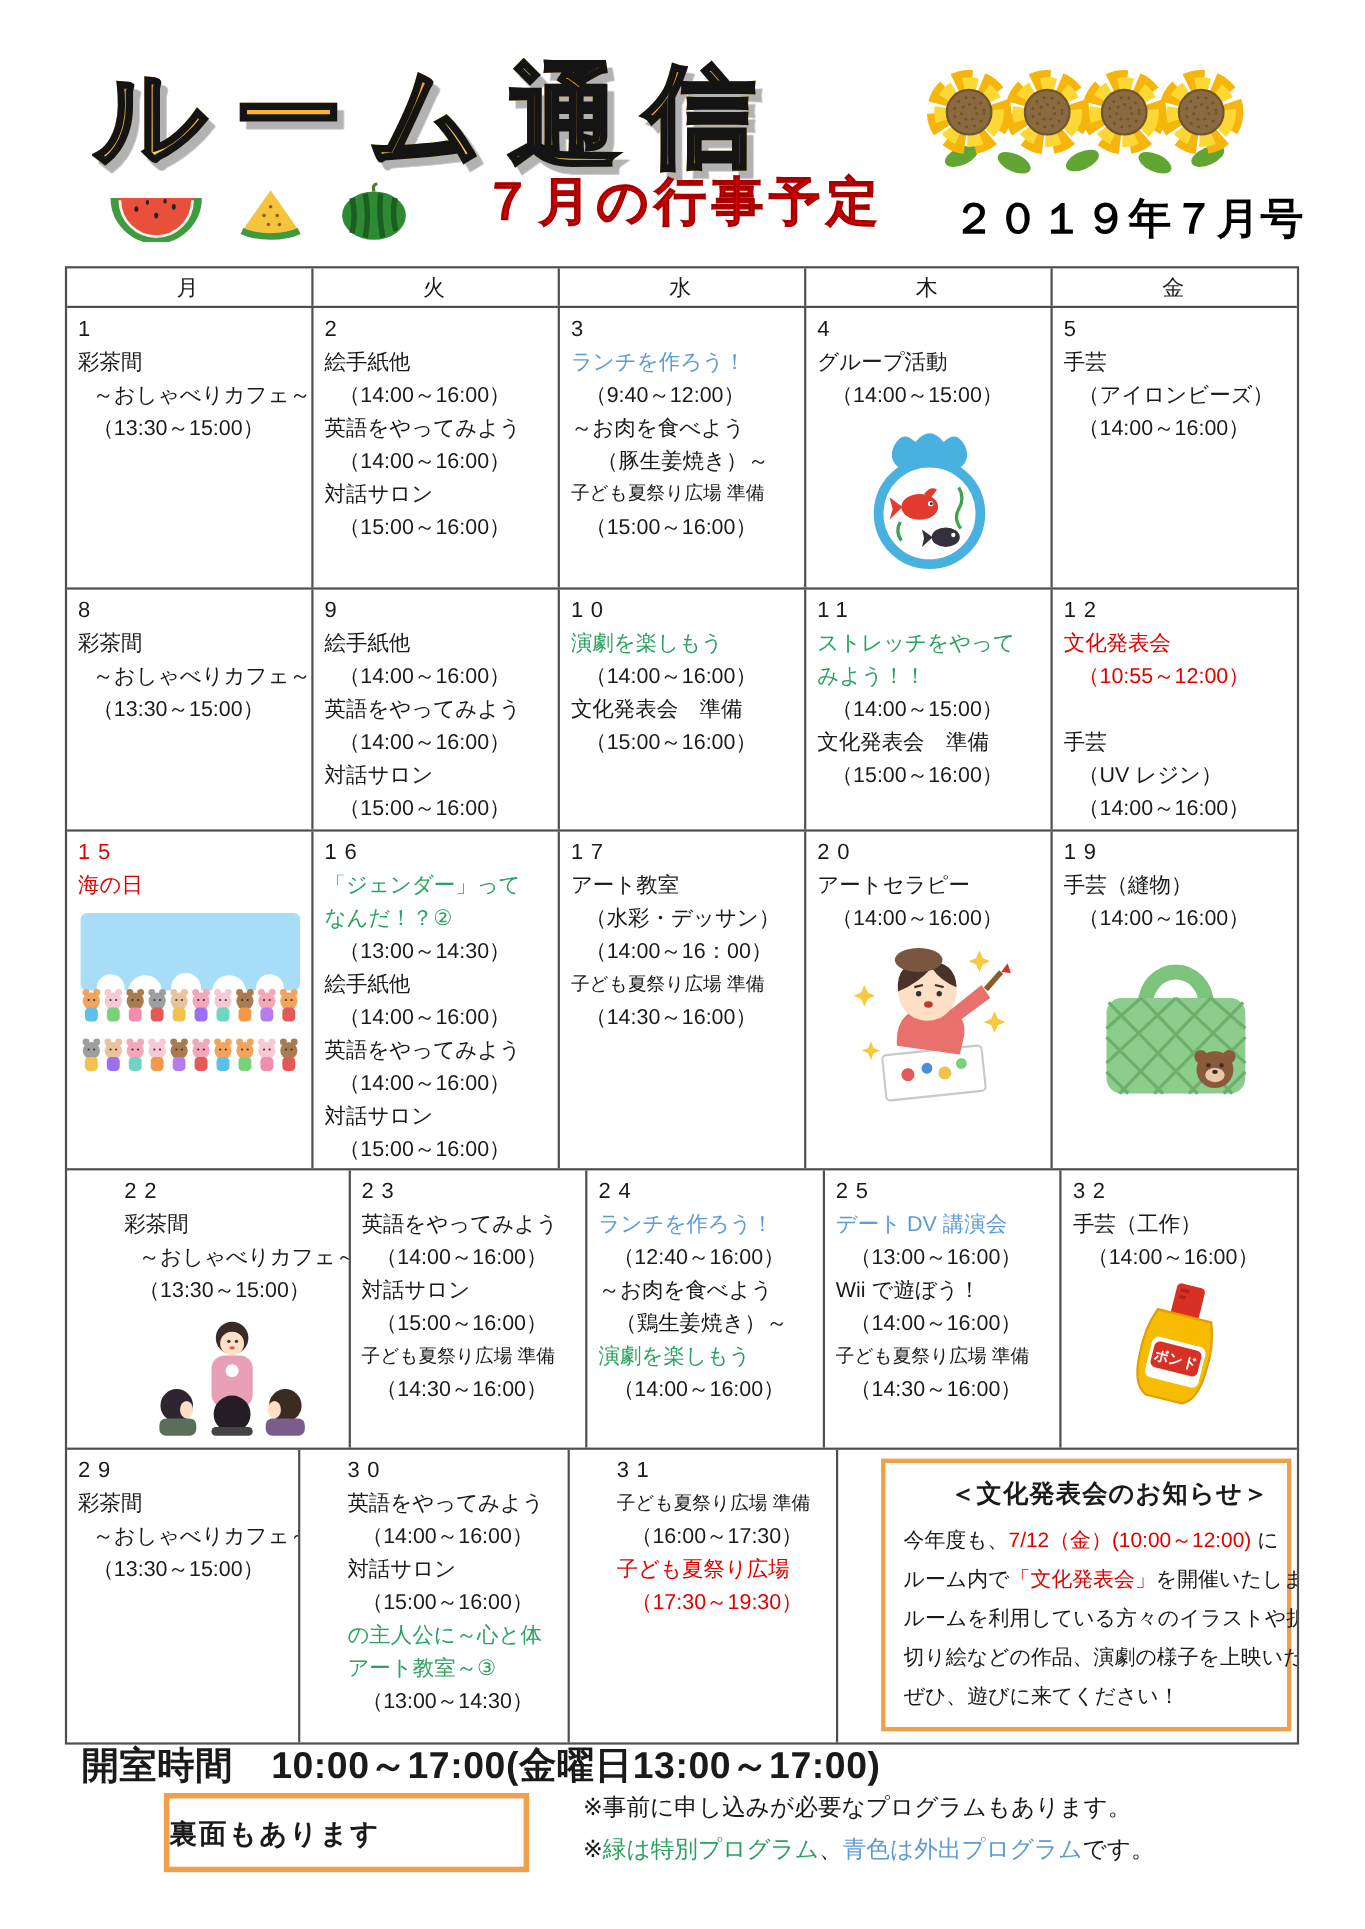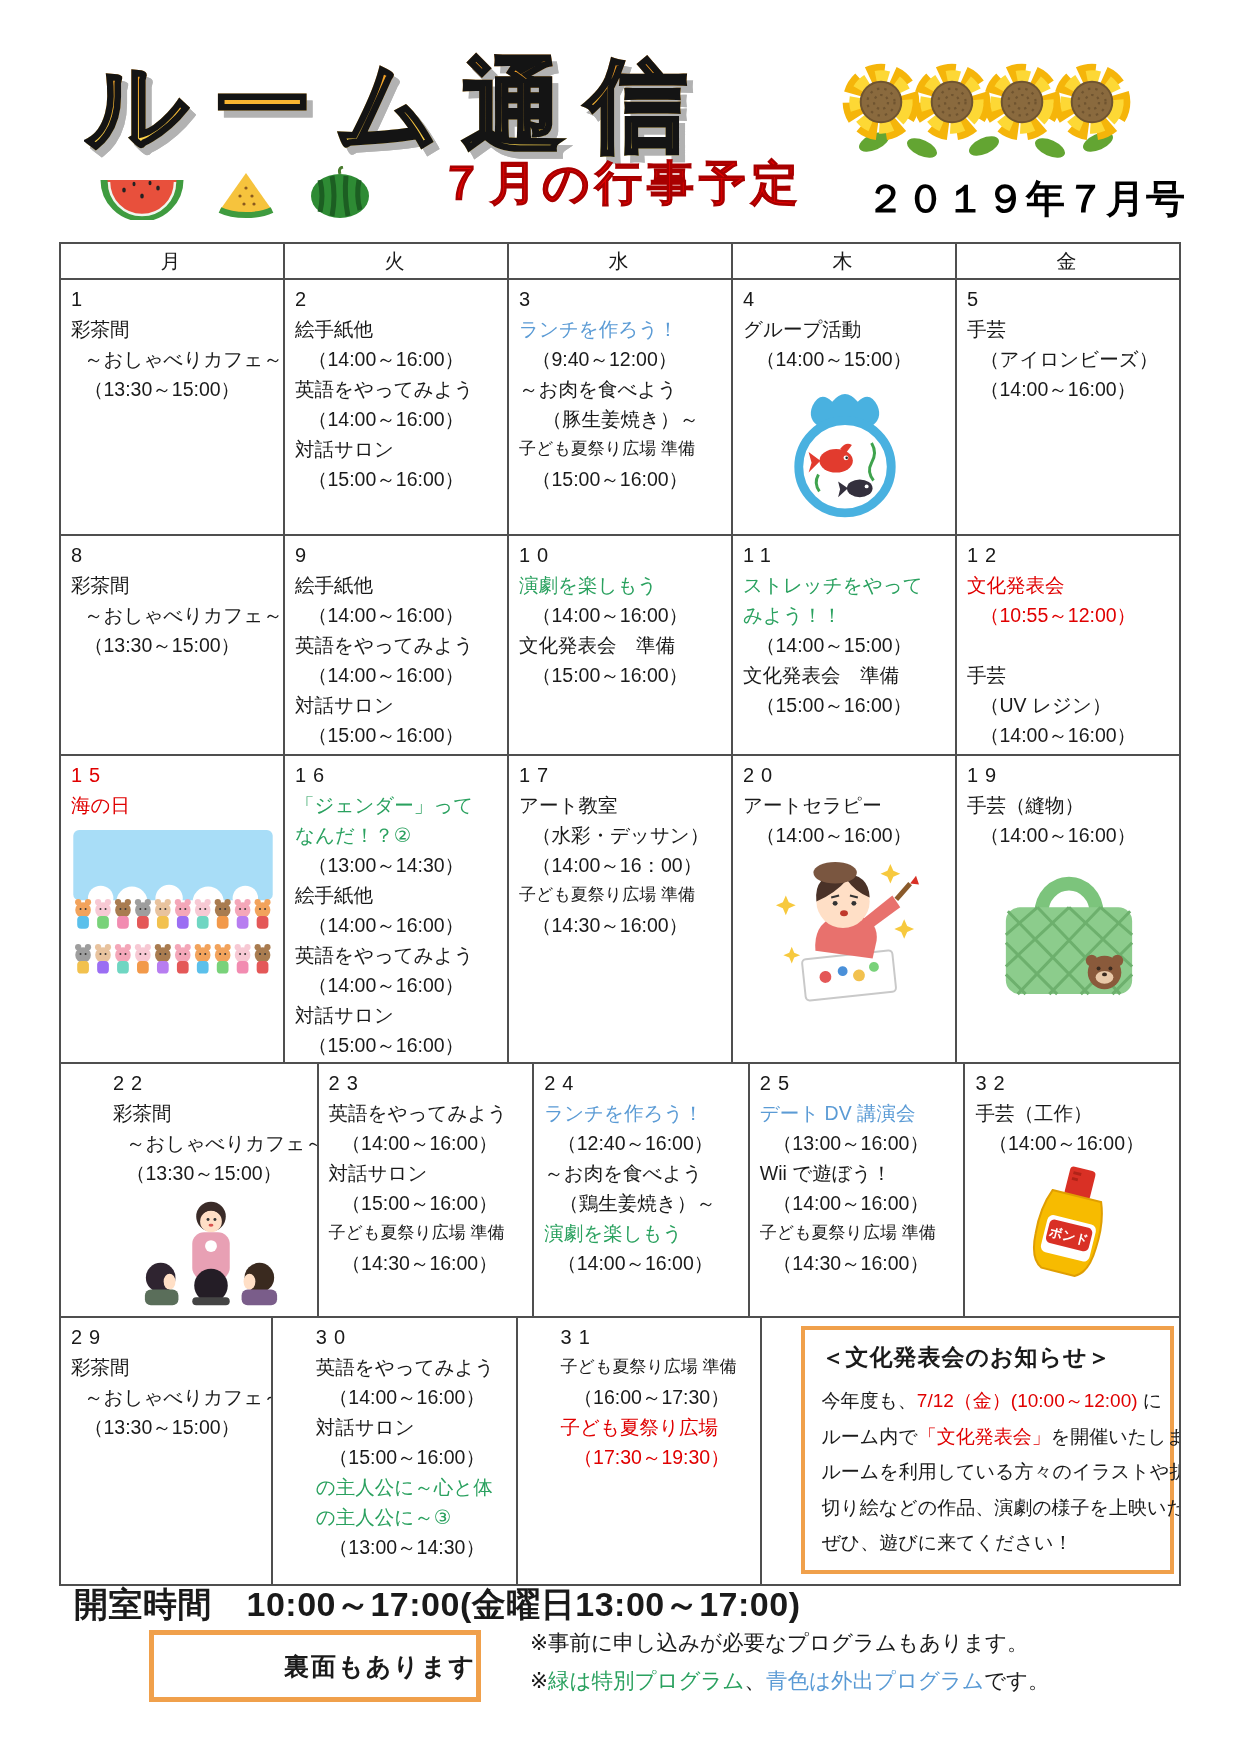"＜文化発表会のお知らせ＞" .an-title { text-align: left -> right }
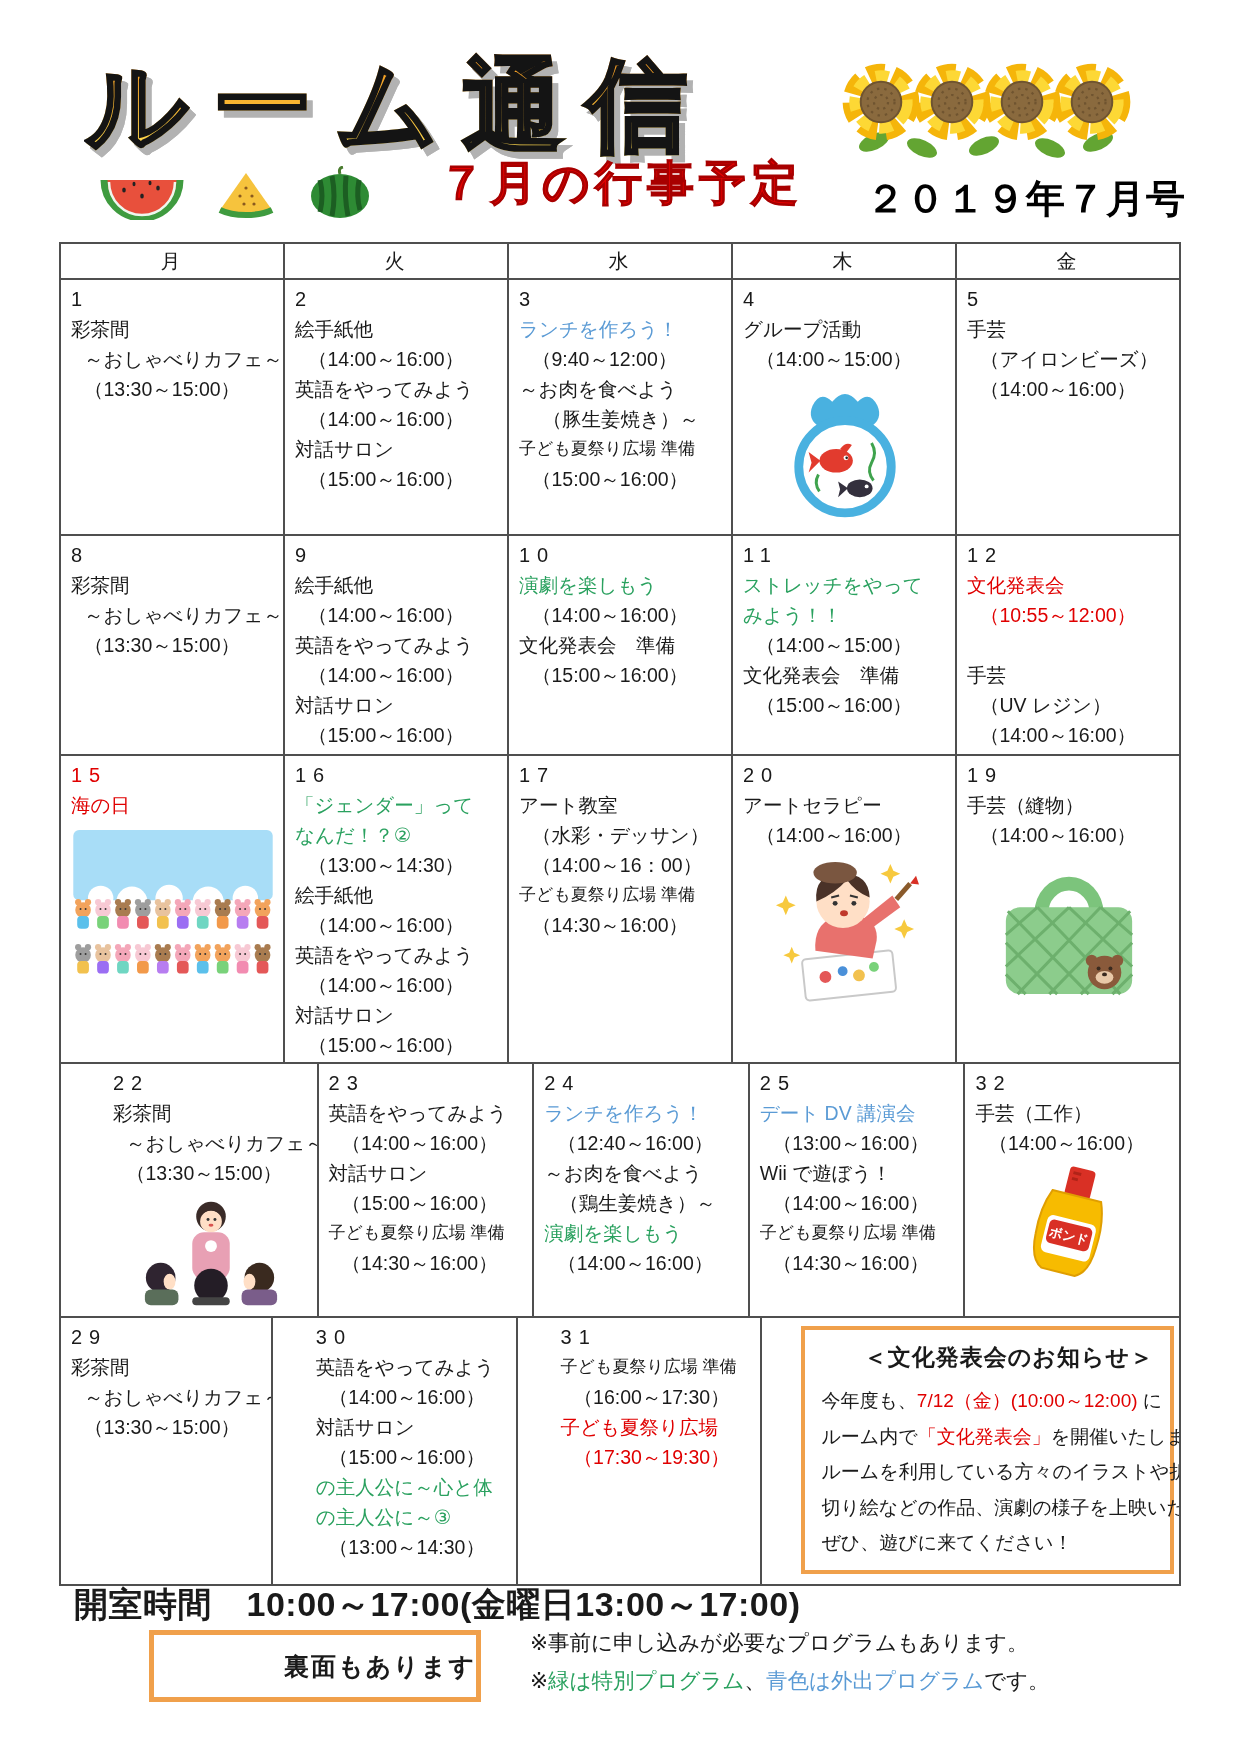"の主人公に～③" div.ln { text: の主人公に -> アート教室 }
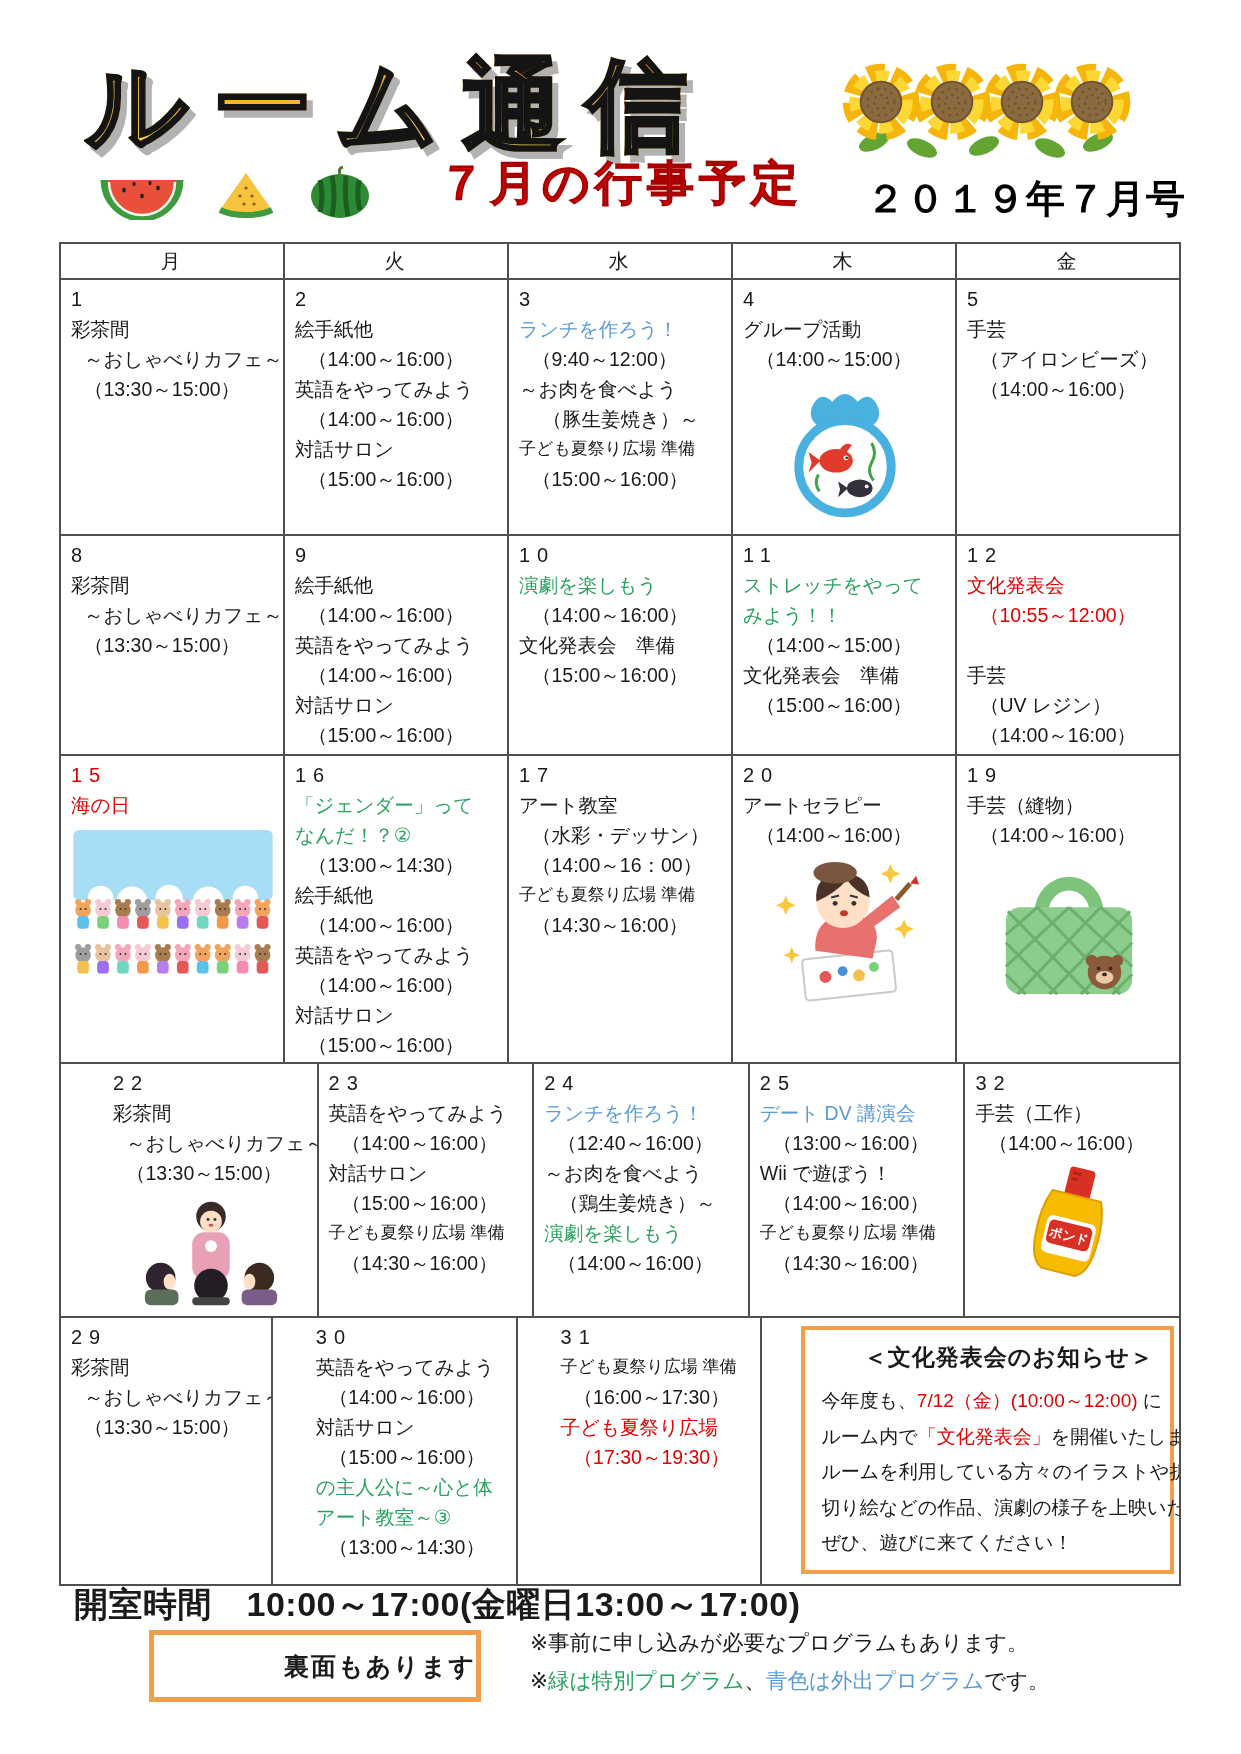"裏面もあります" .backside { justify-content: flex-end -> flex-start }
